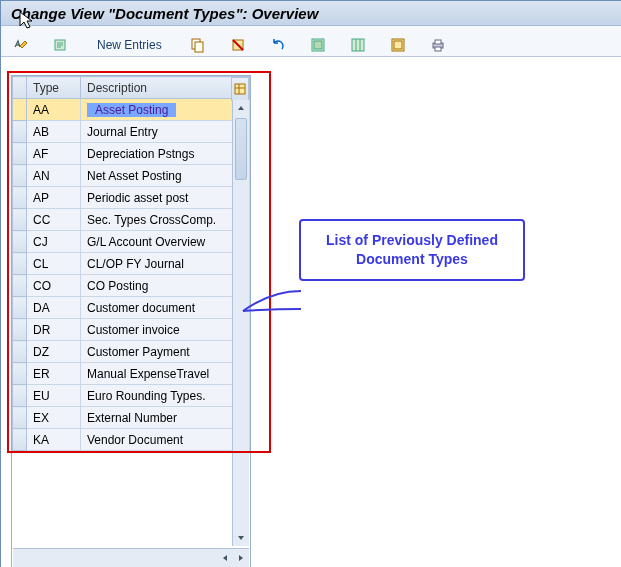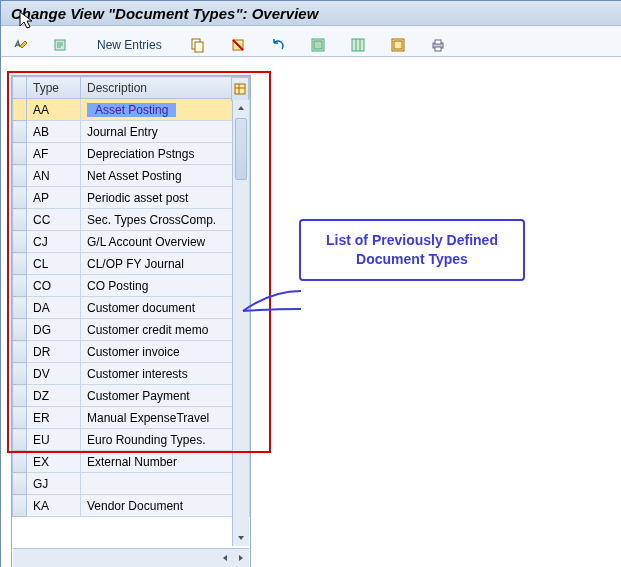"DG" tr { html: <tr> <td></td> <td>DG</td> <td>Customer credit memo</td> </tr> -> none }
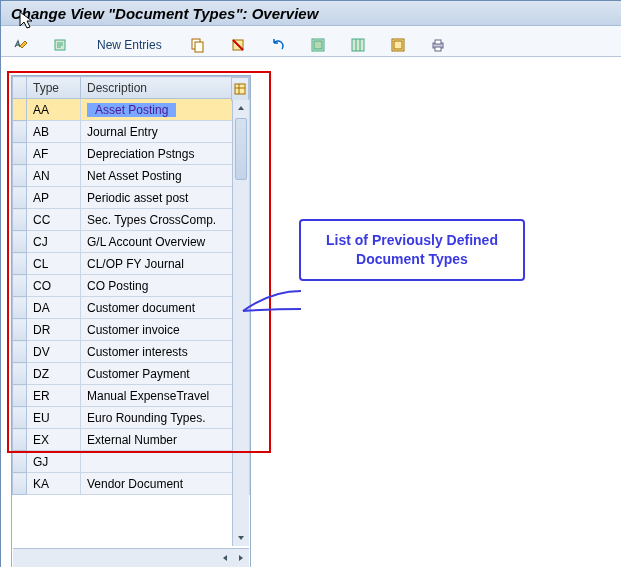"DV" tr { html: <tr> <td></td> <td>DV</td> <td>Customer interests</td> </tr> -> none }
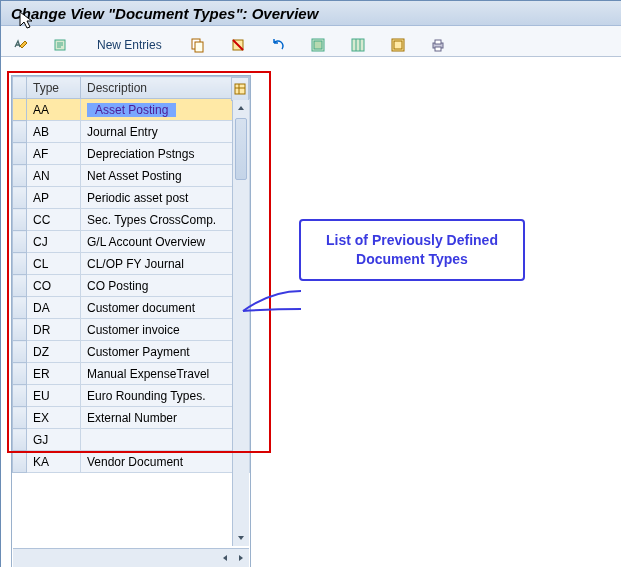"GJ" tr { html: <tr> <td></td> <td>GJ</td> <td></td> </tr> -> none }
